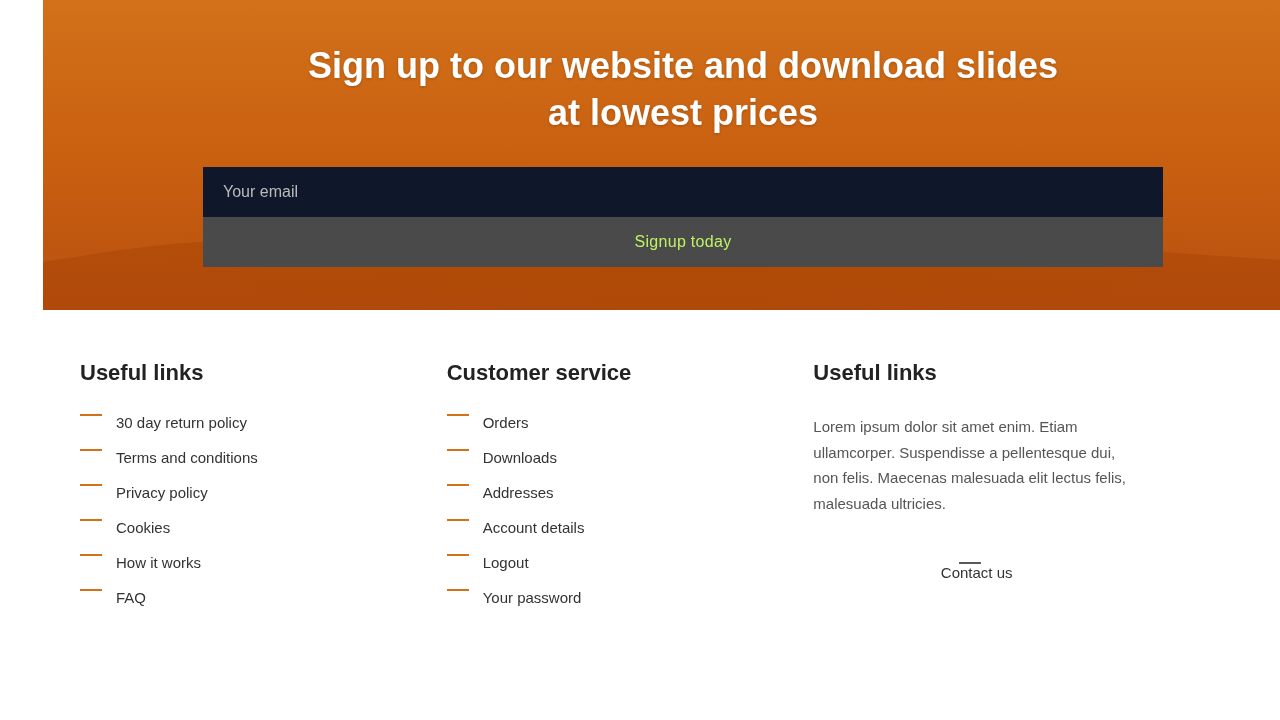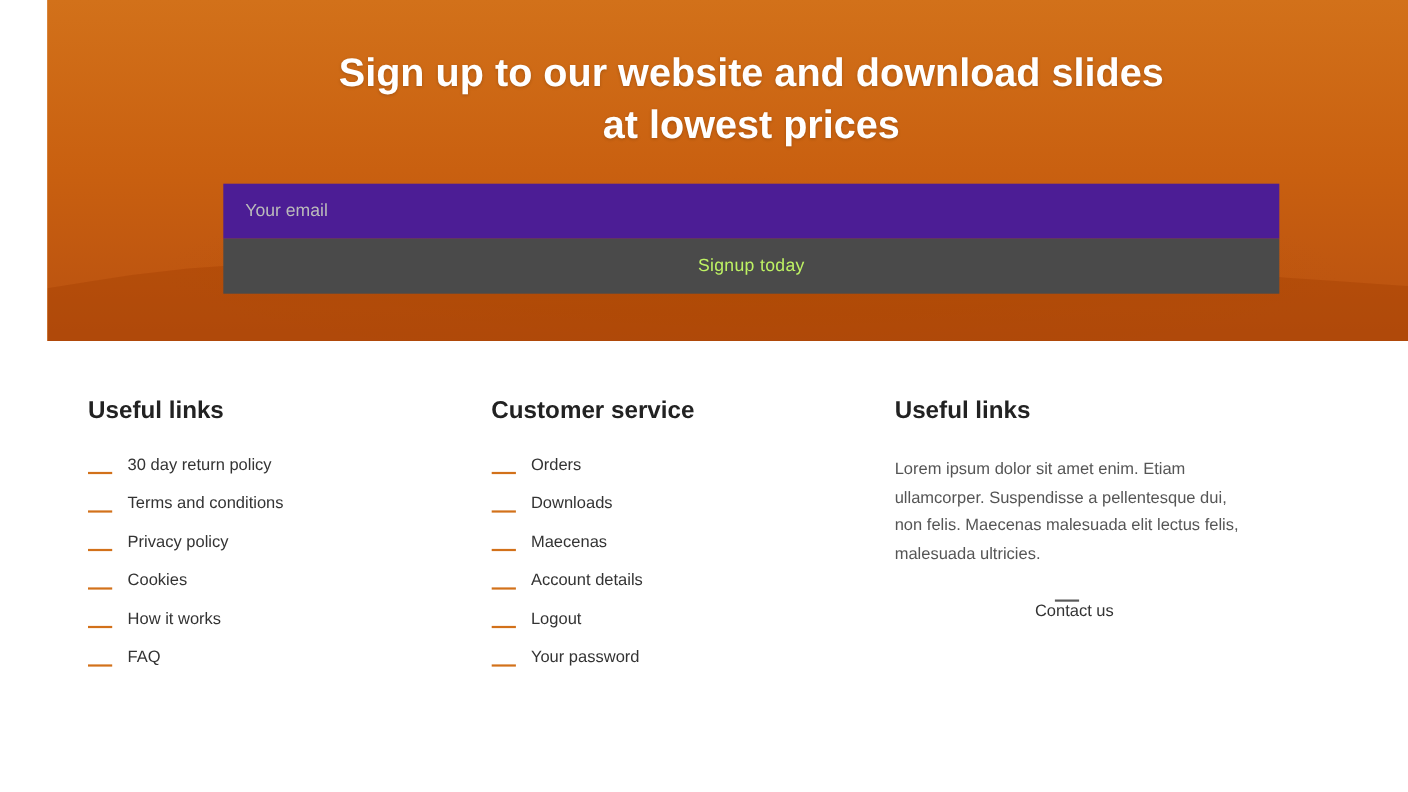"Your email" .email-input { background: #4c1d95 -> #0f172a }
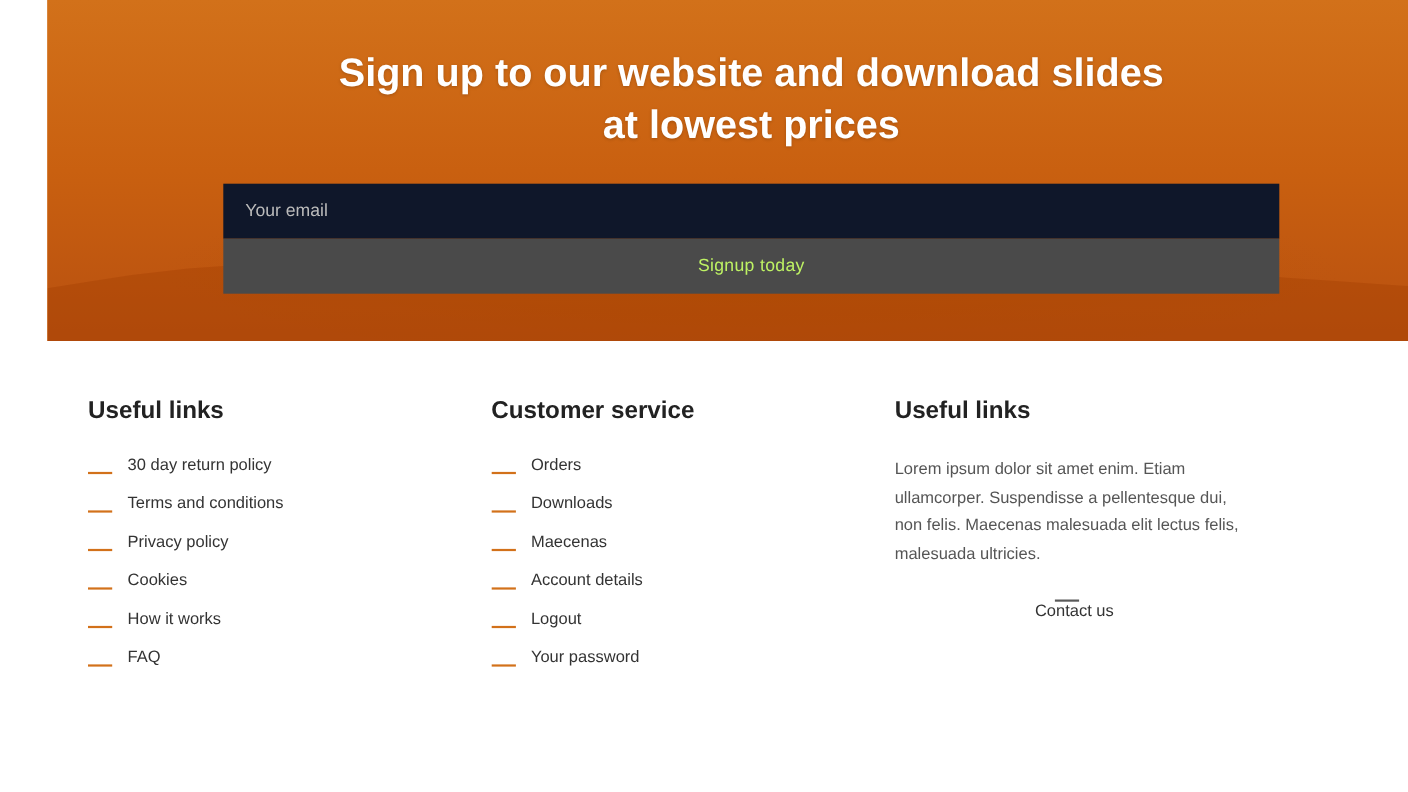"30 day return policy" .footer-links-list li { align-items: flex-end -> flex-start }
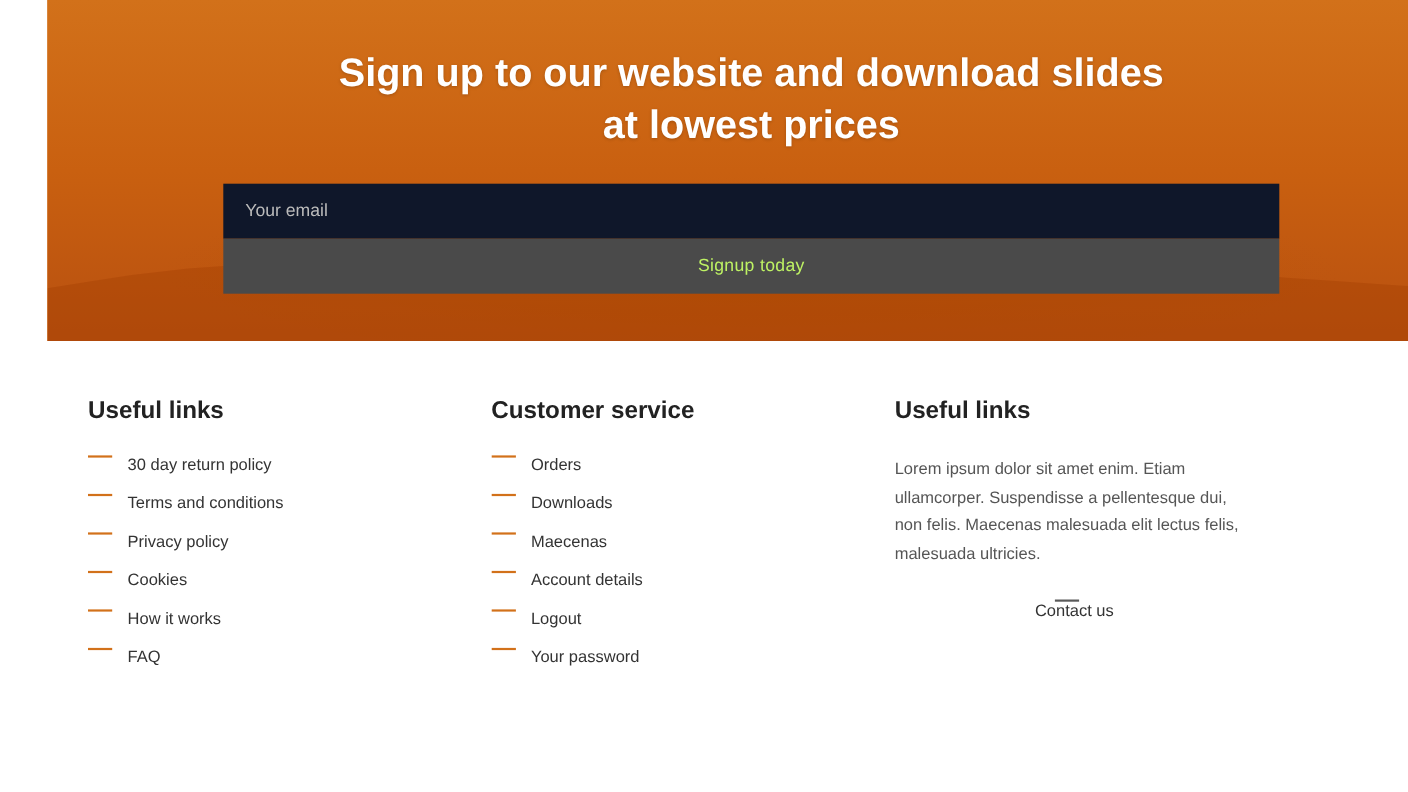"Lorem ipsum dolor sit amet" .footer-description { margin-bottom: 29px -> 46px }
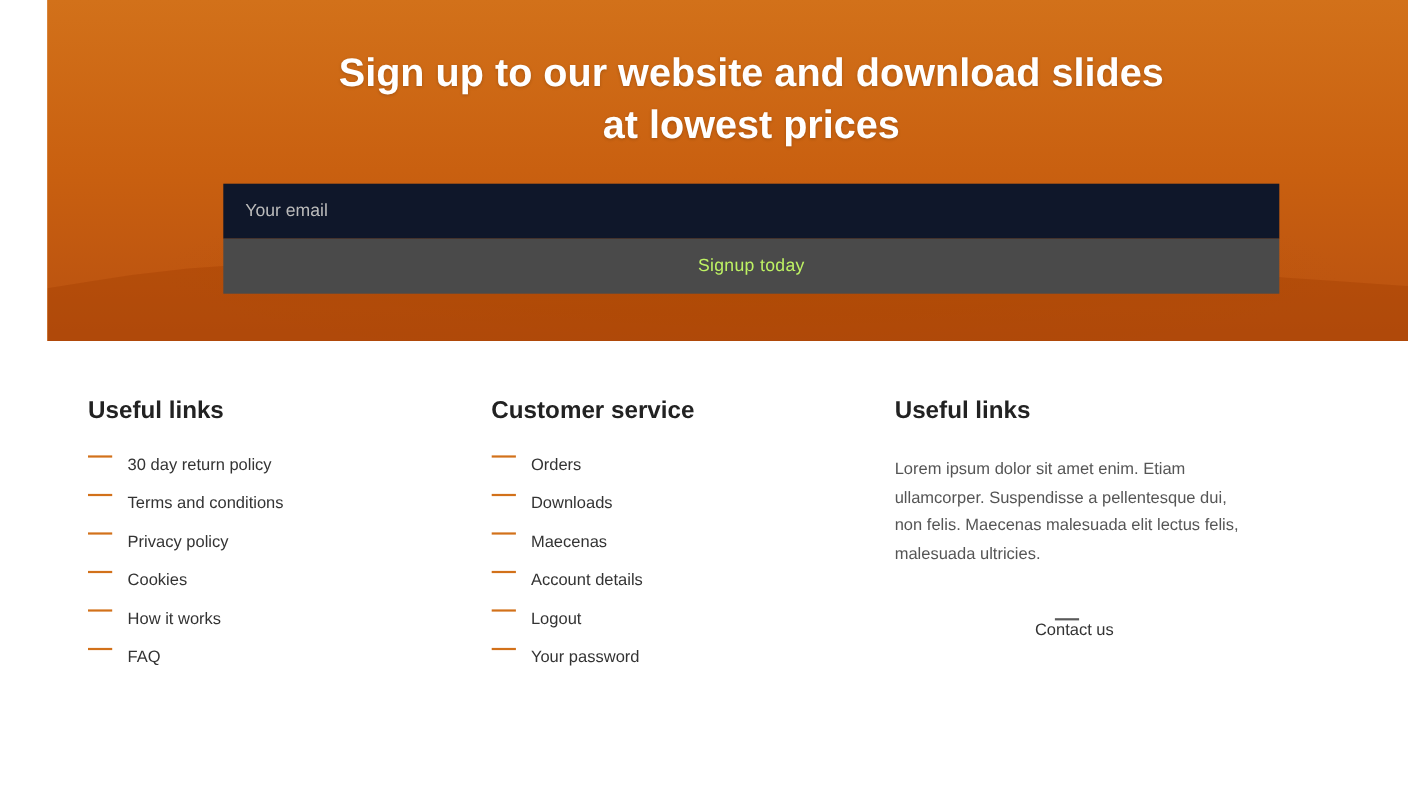"Maecenas" a.footer-link { text: Maecenas -> Addresses }
